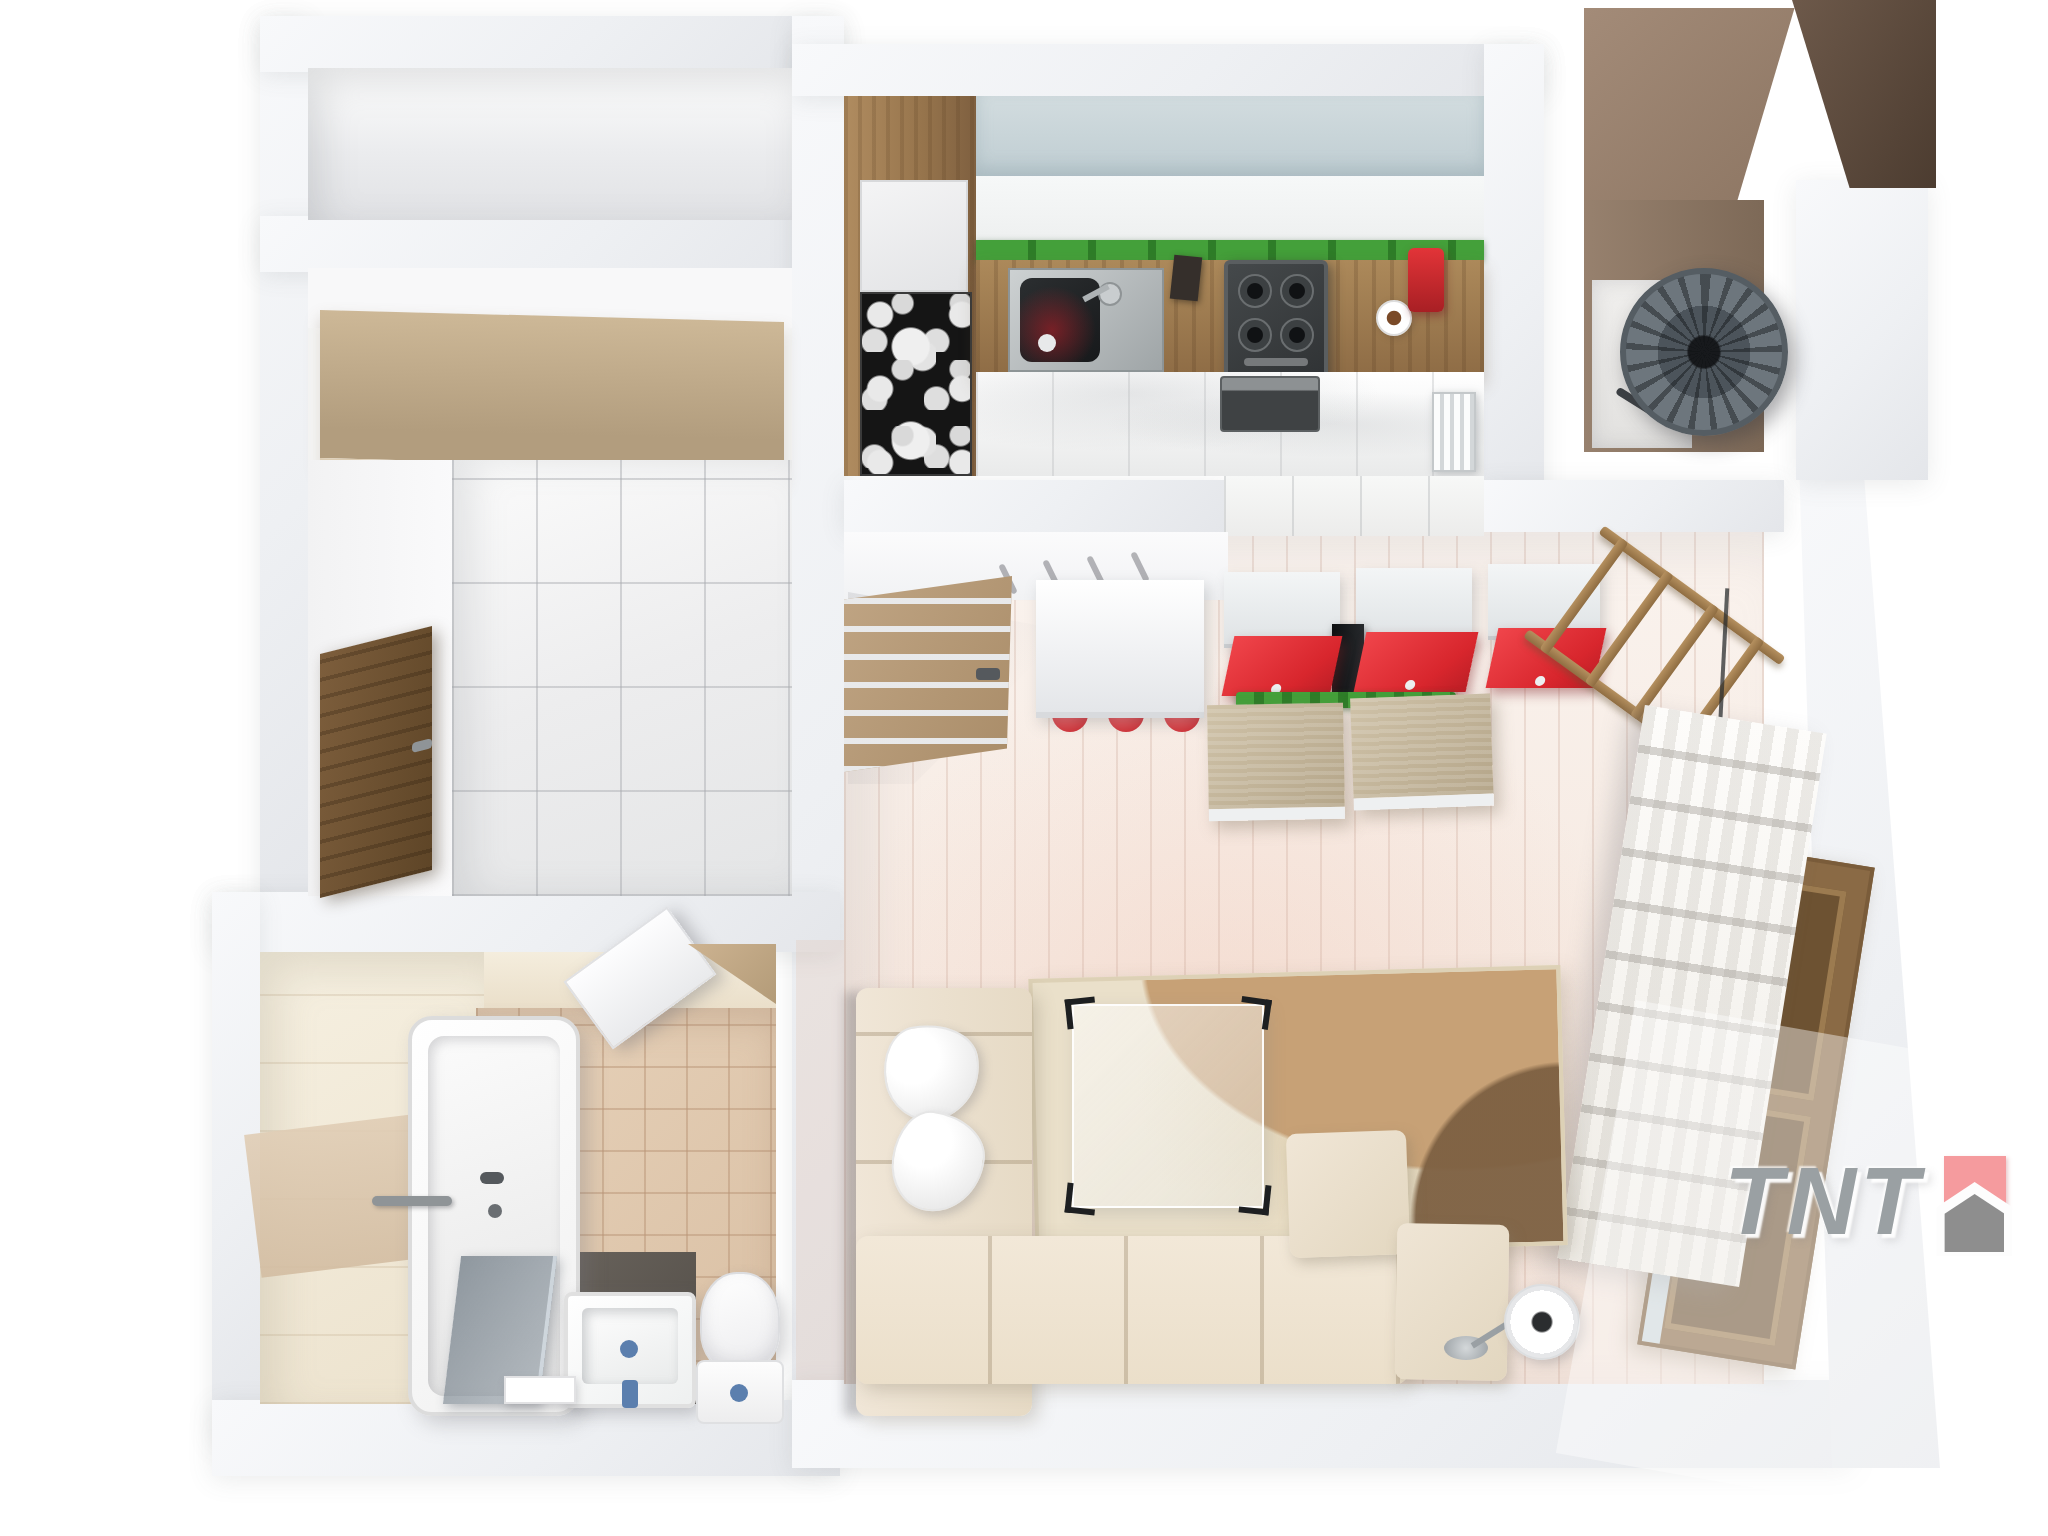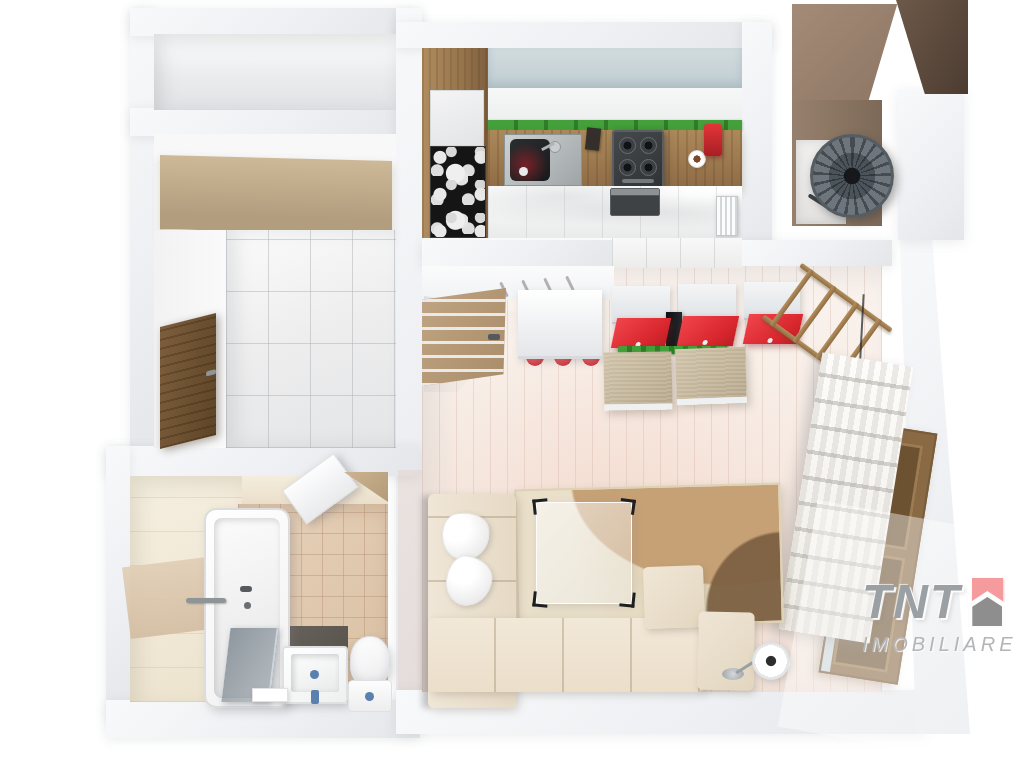"IMOBILIARE" div.brand-sub { html: <div>IMOBILIARE</div> -> none }
